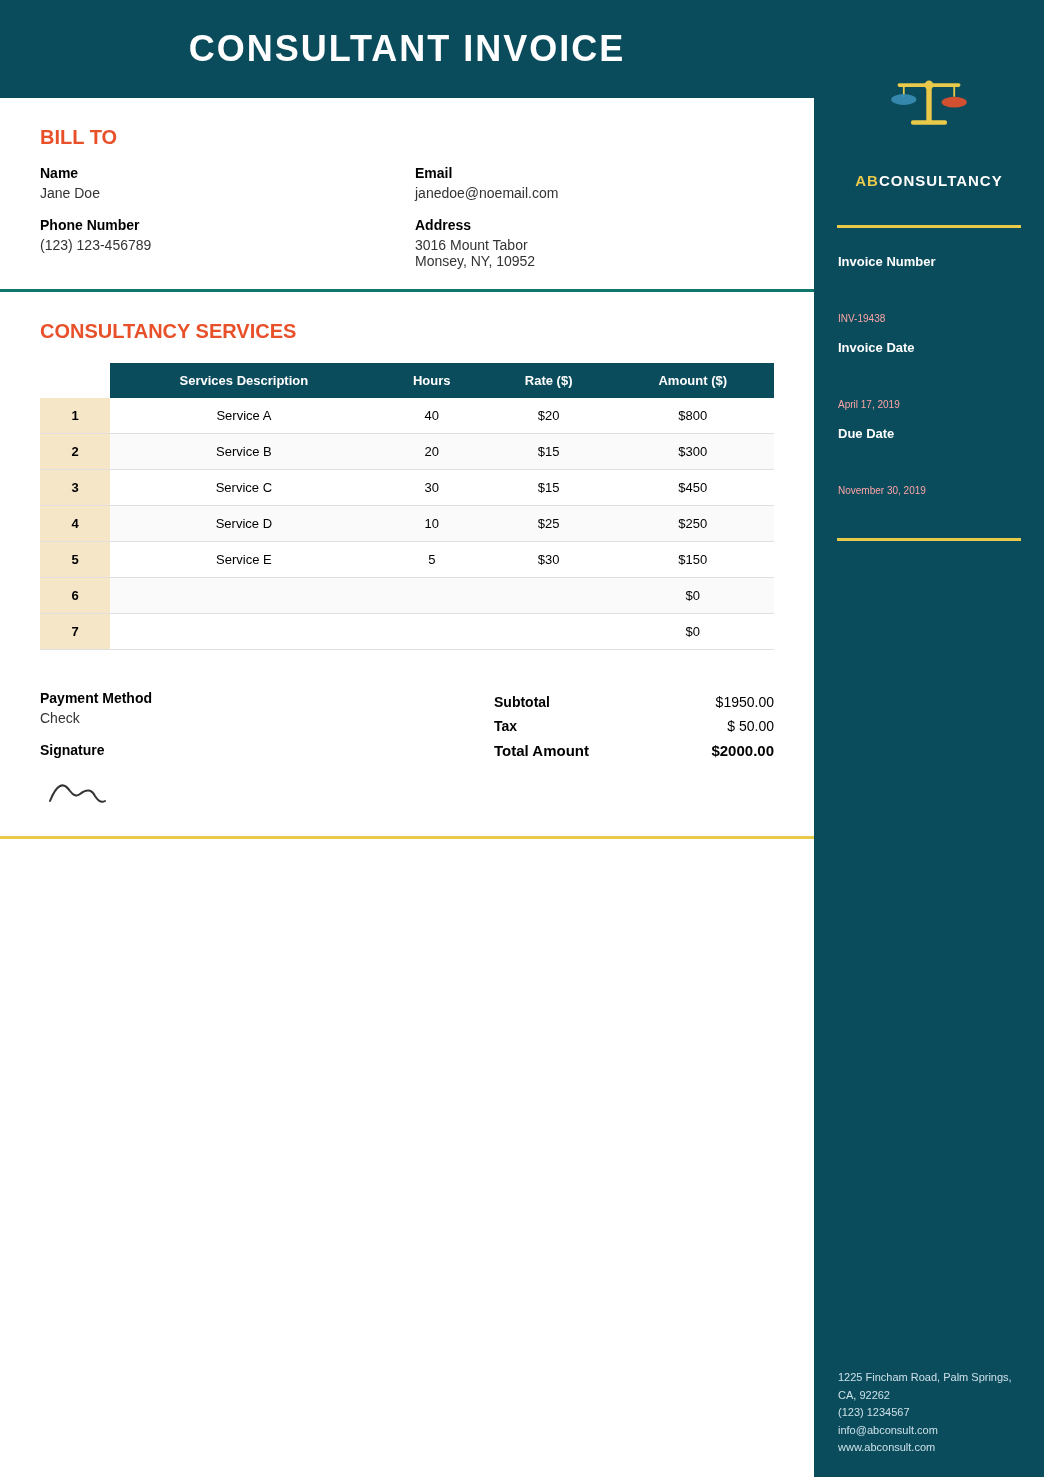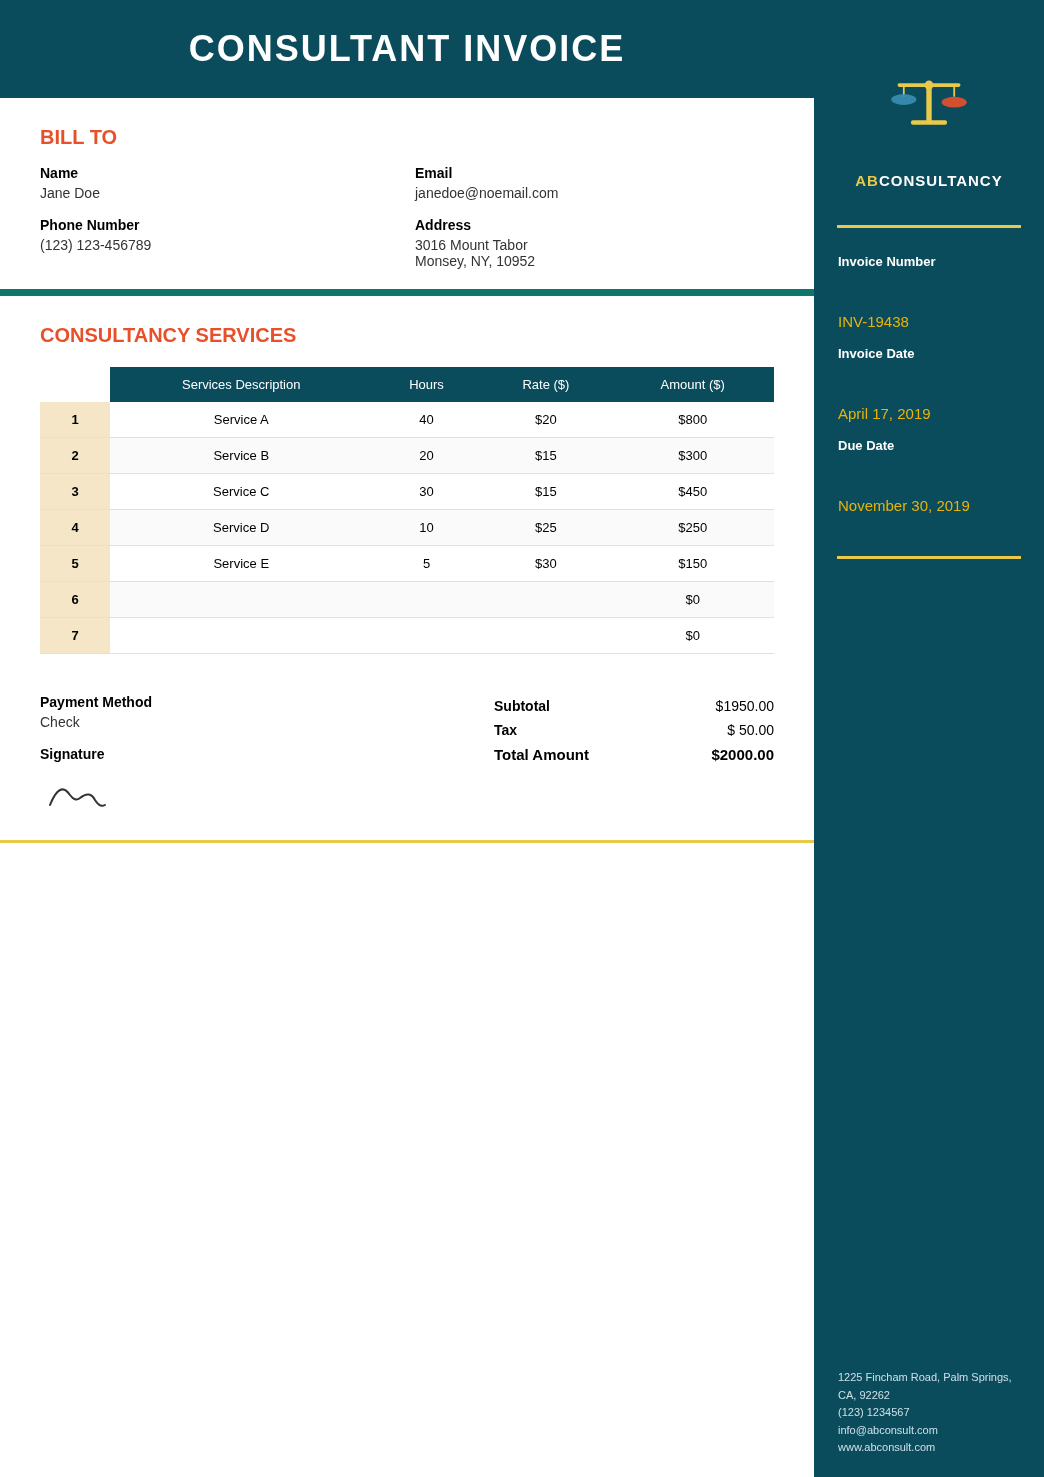"BILL TO" .bill-to-section { border-bottom: 7px solid #0f766e -> 3px solid #0f766e }
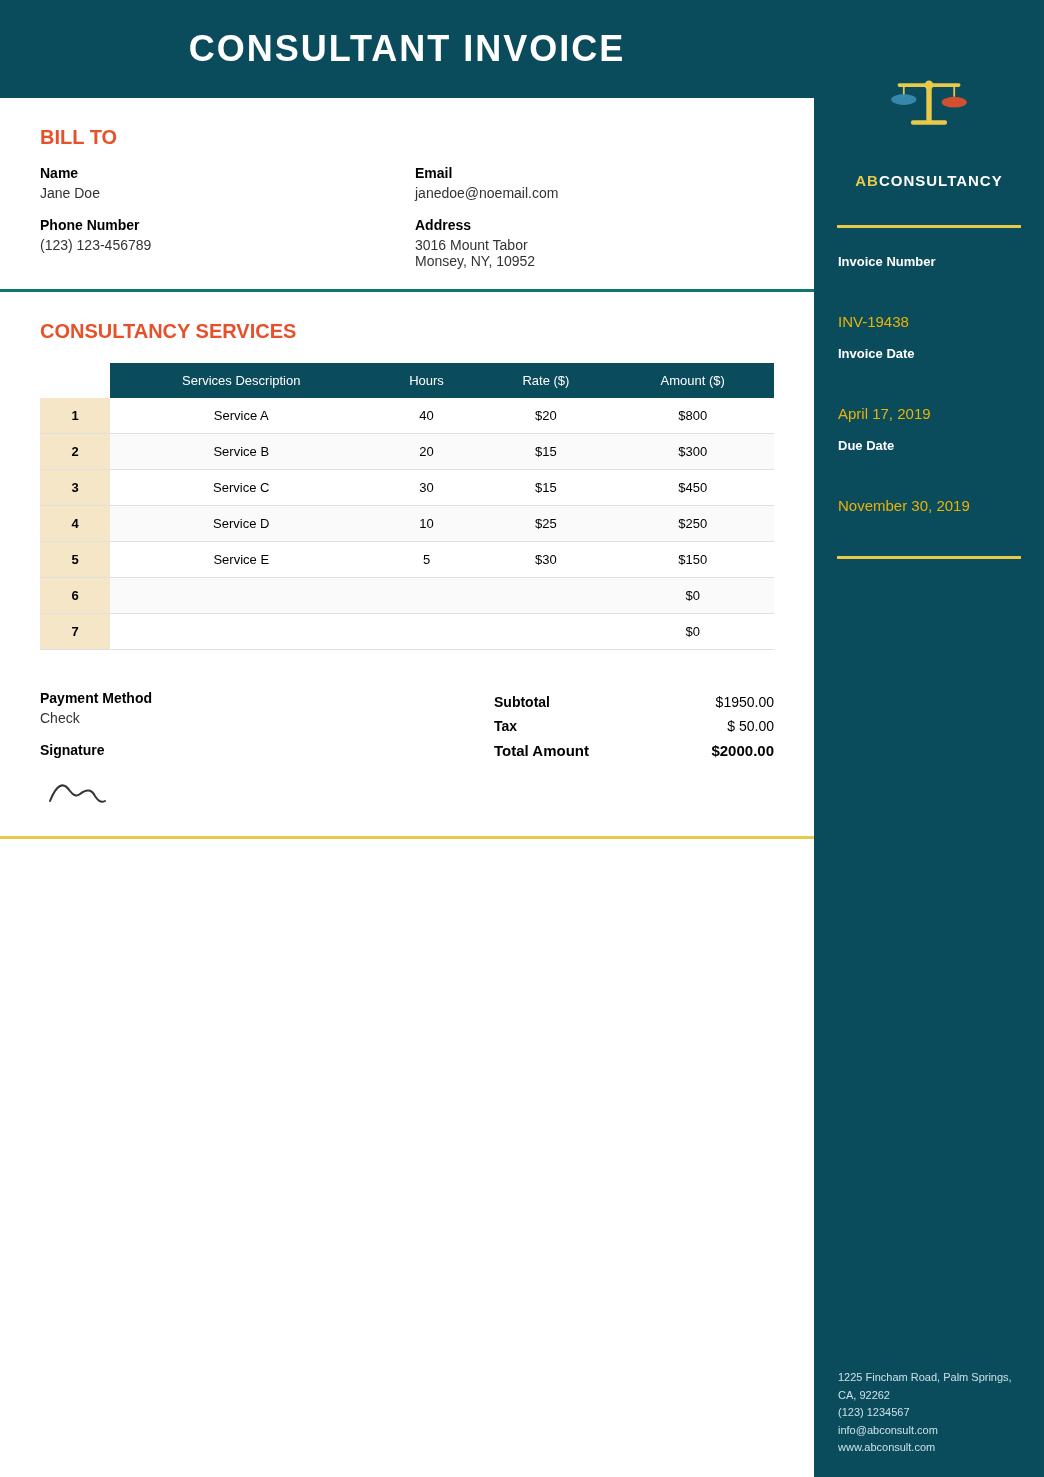"INV-19438" .sidebar-info-value { color: #eab308 -> #fca5a5; font-size: 15px -> 10px }
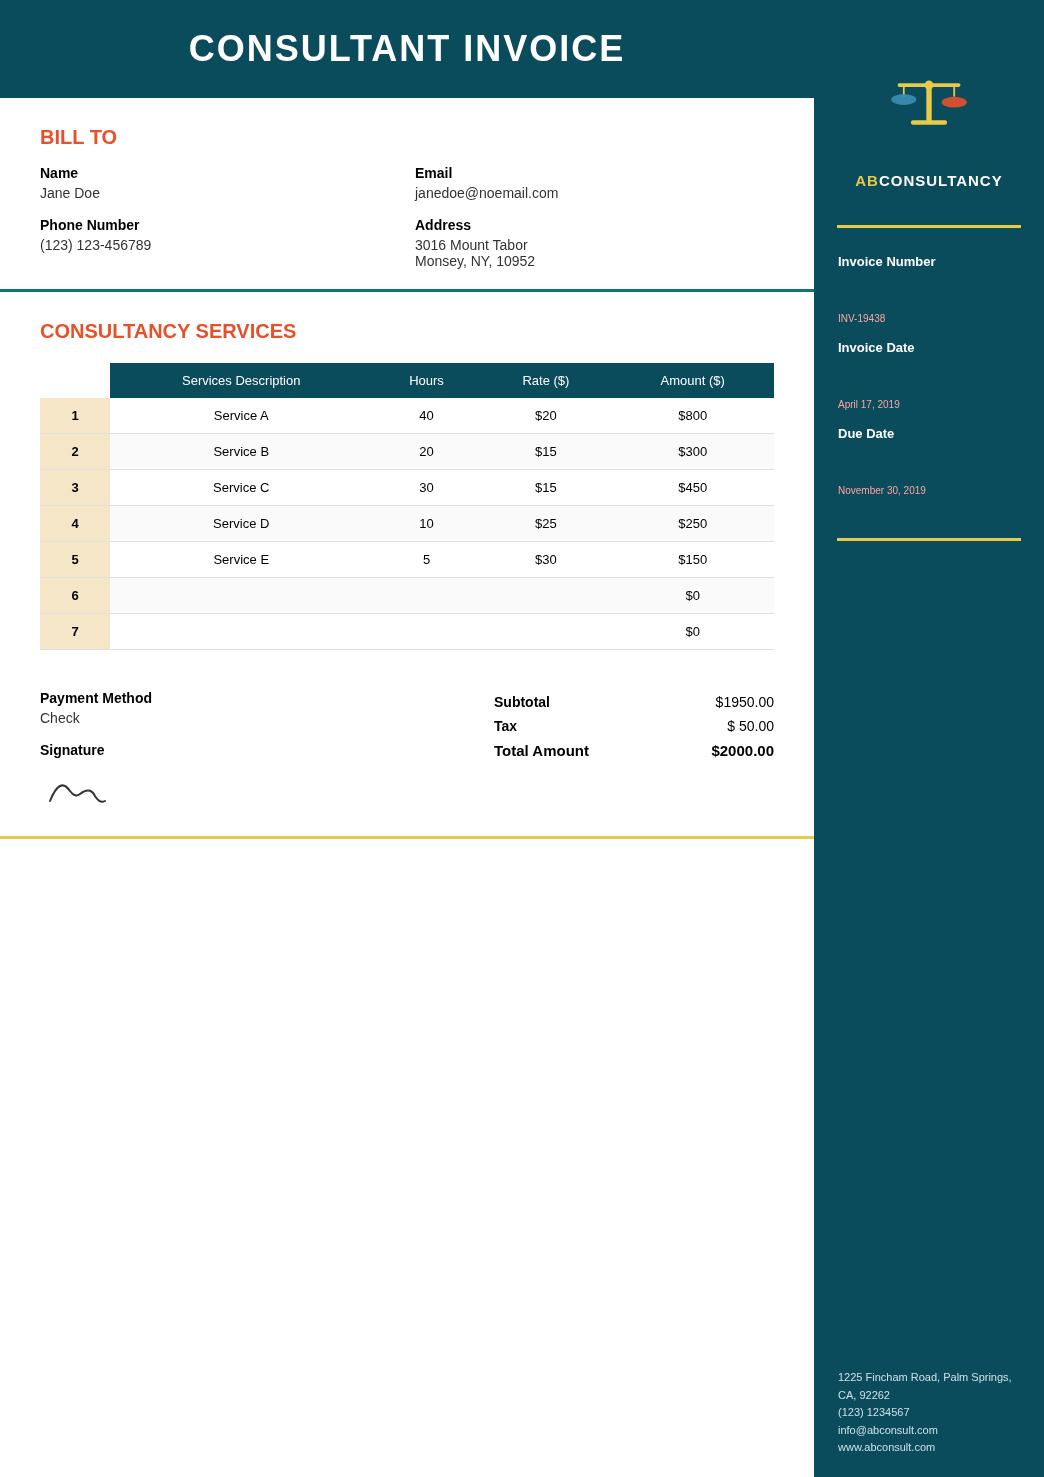"Services Description" .invoice-table thead tr th { font-weight: 400 -> 700 }
